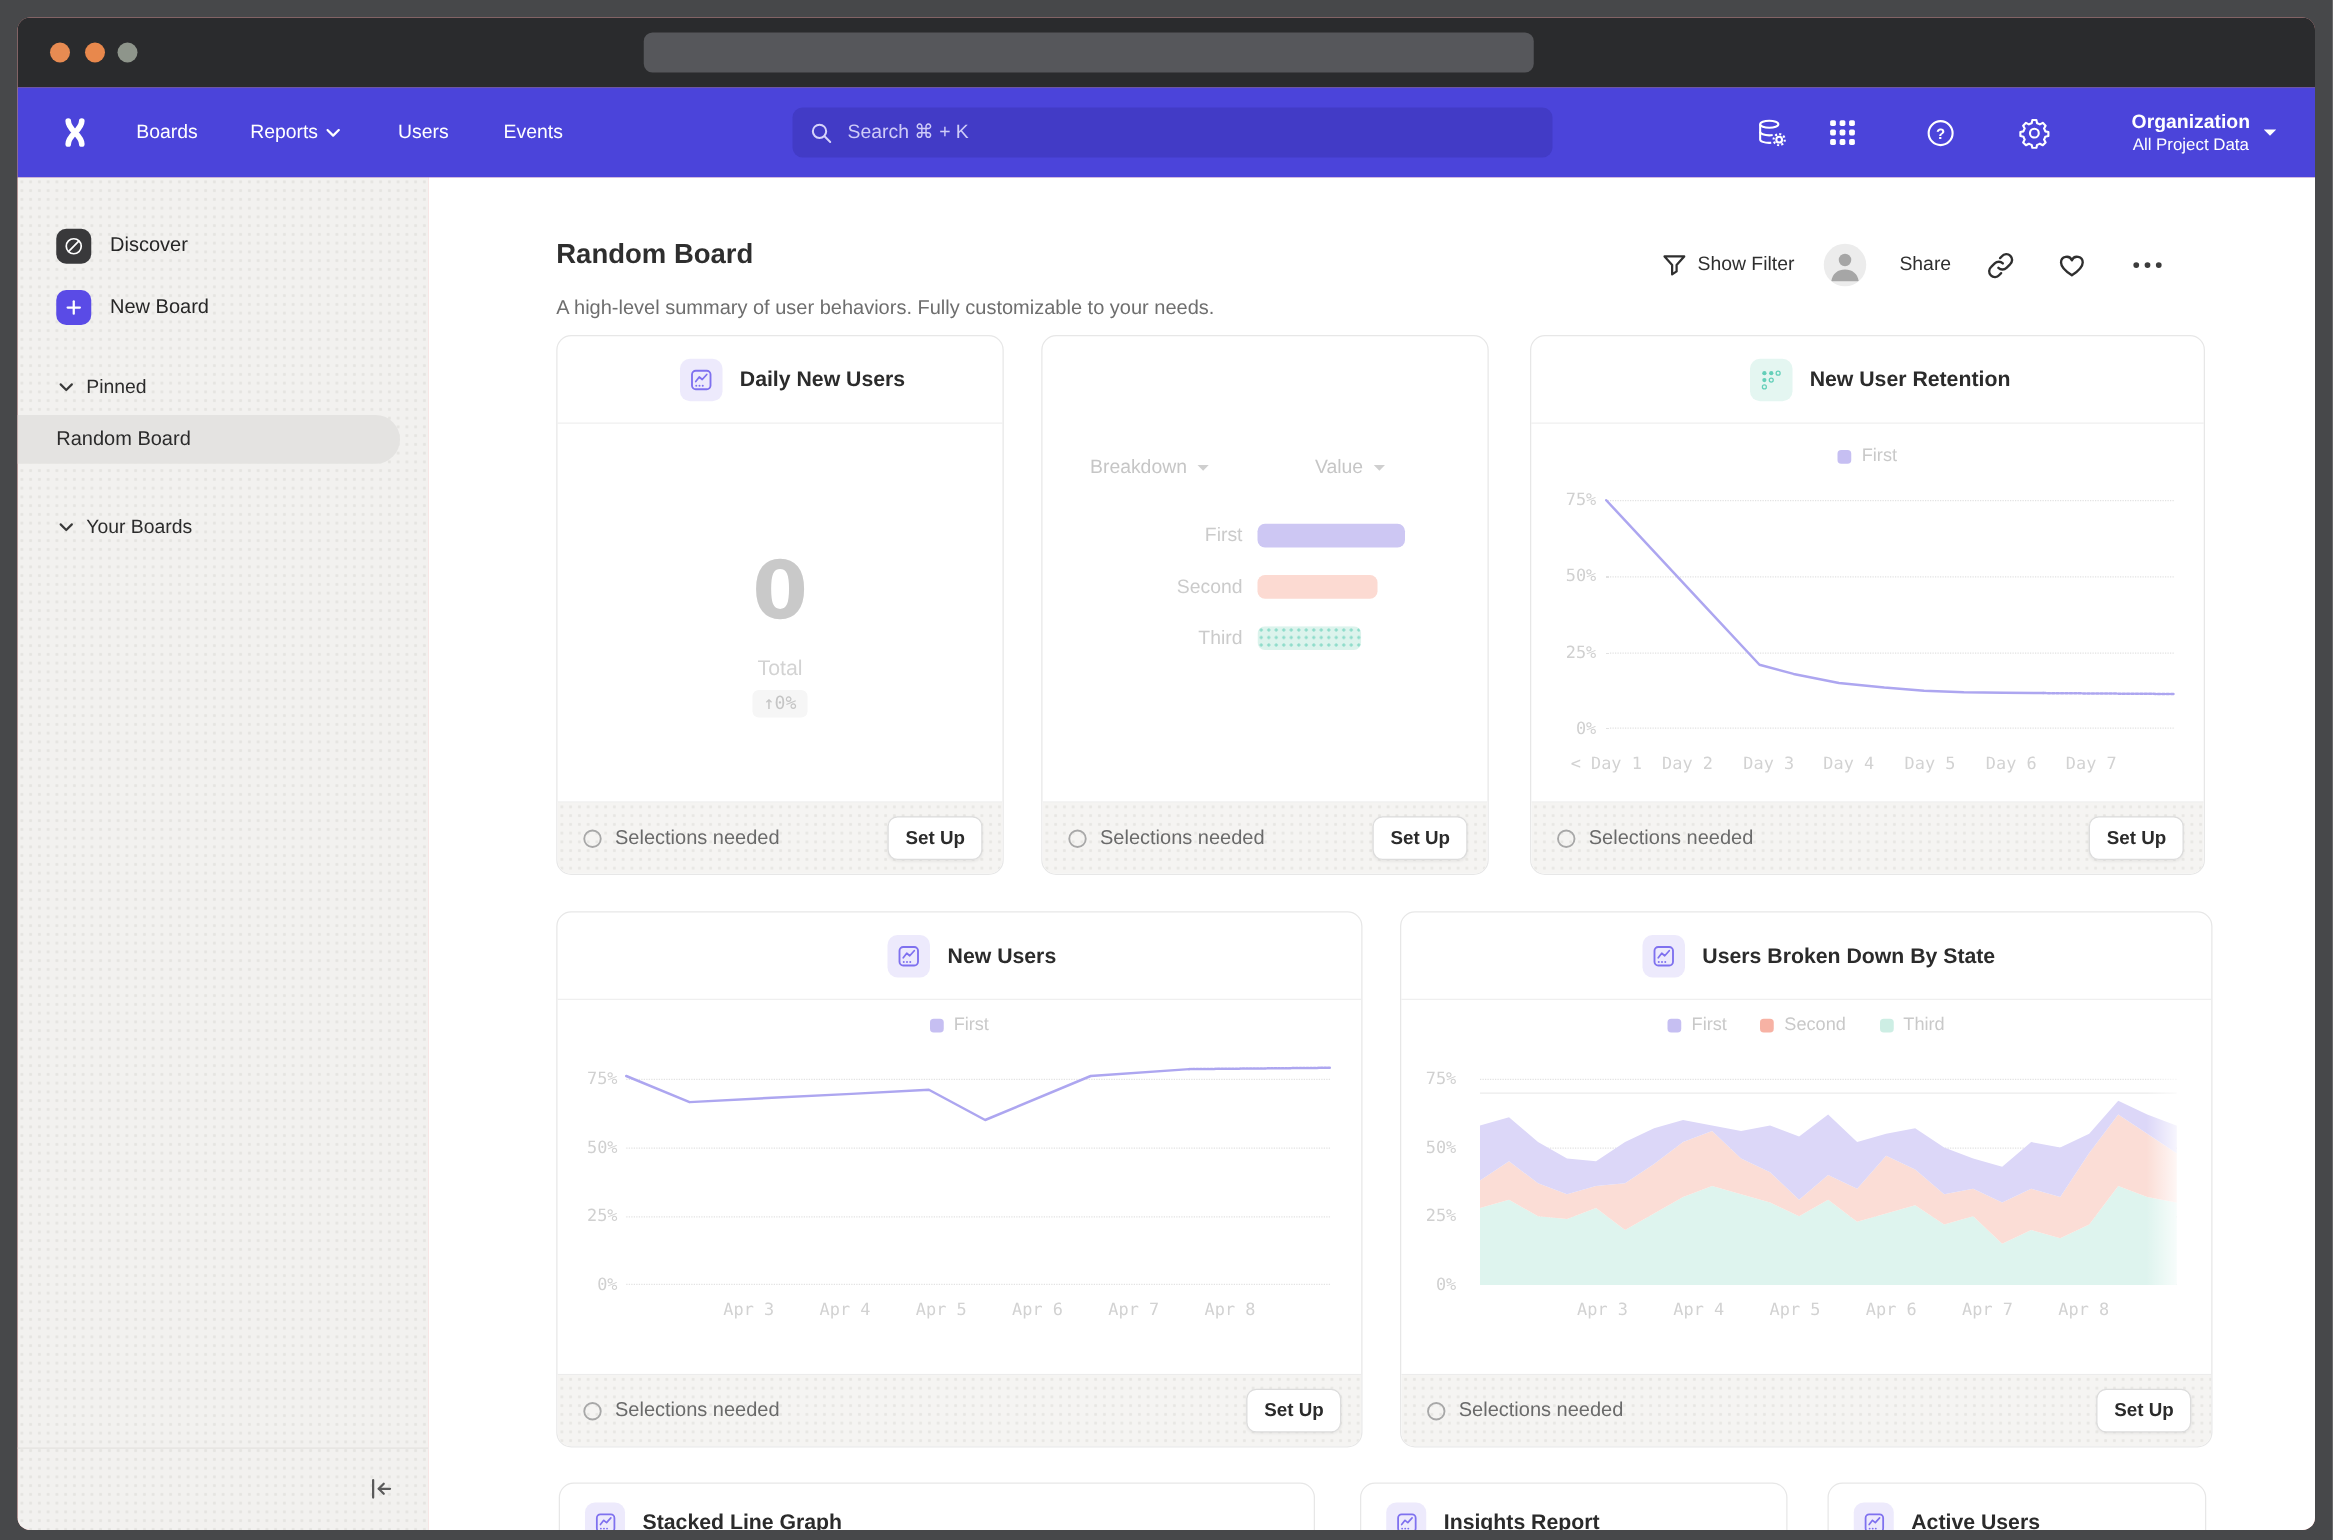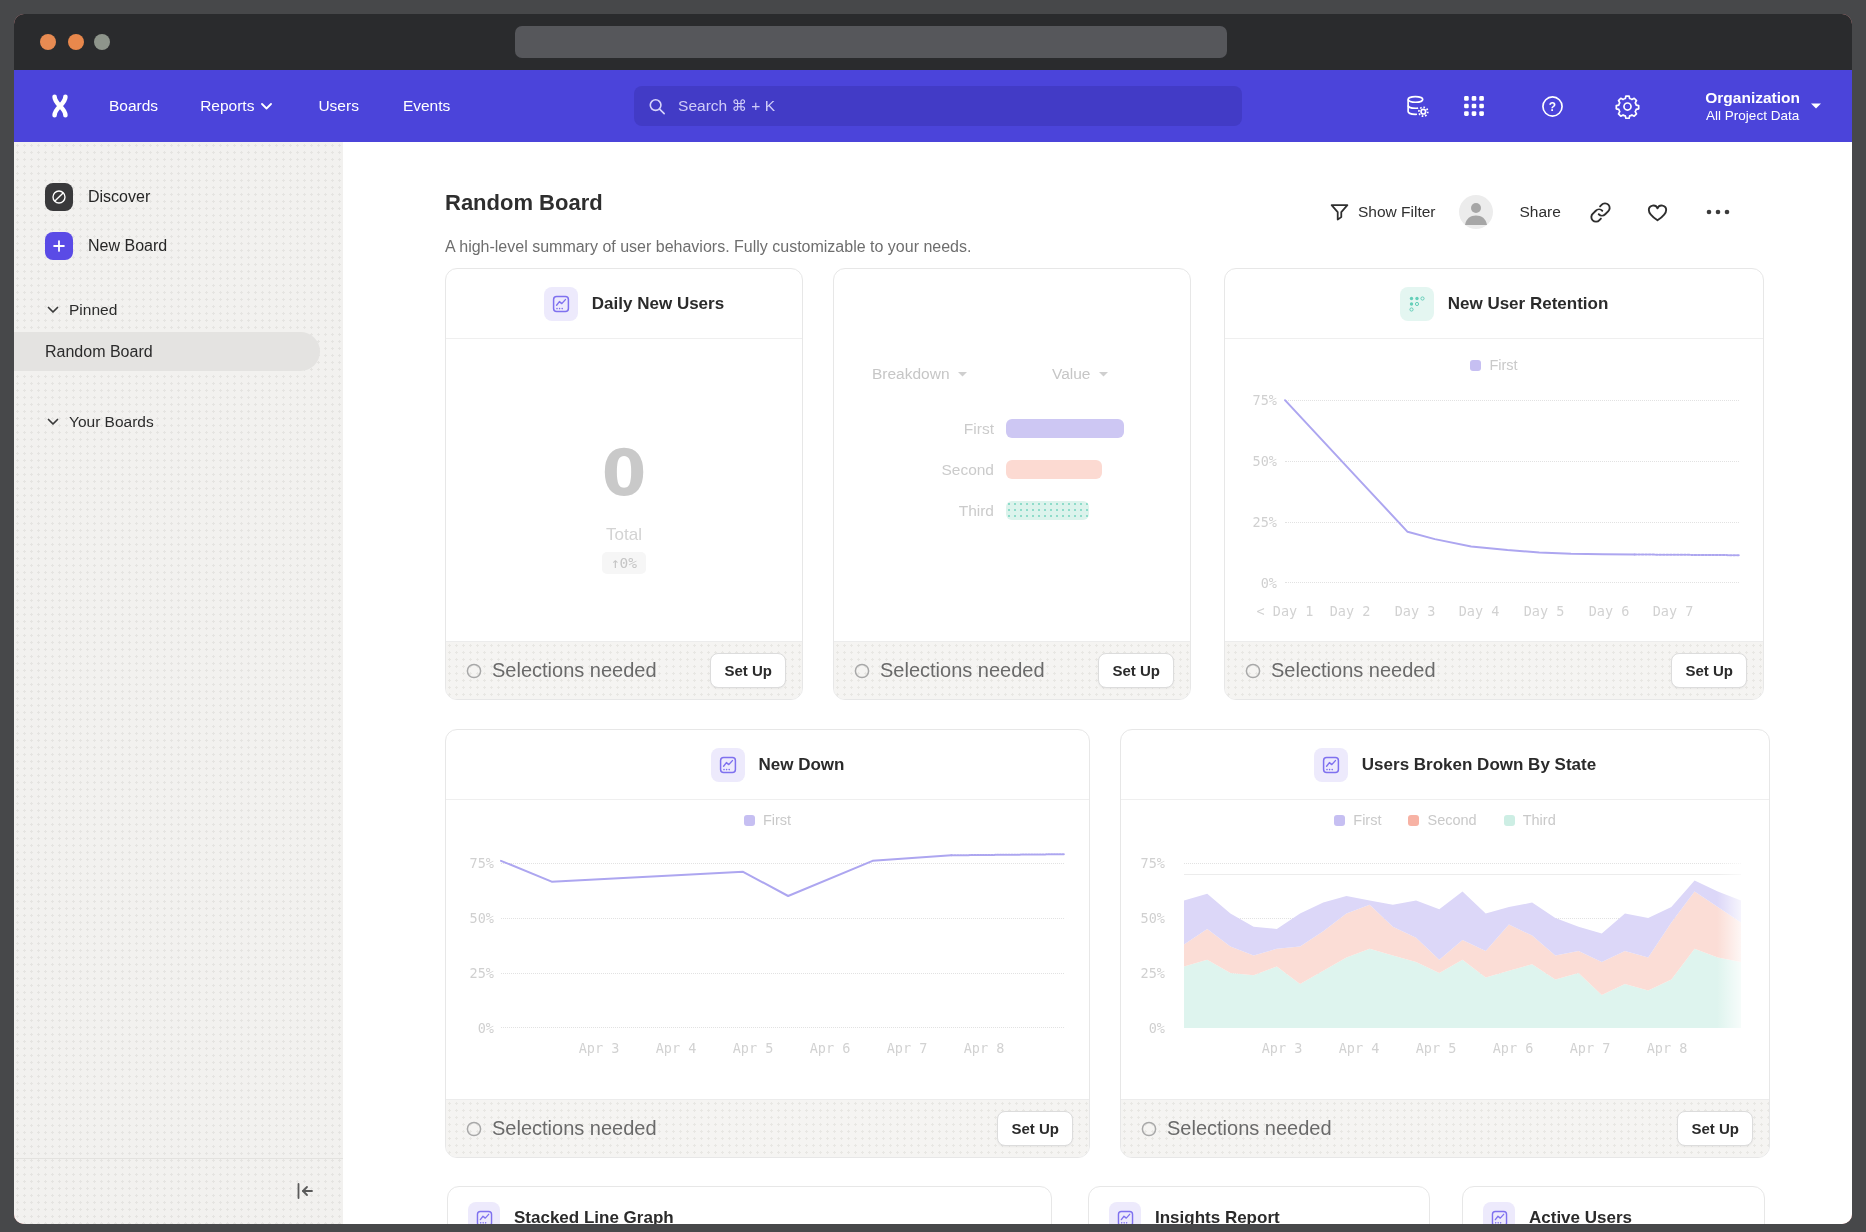"Selections needed" .status { font-size: 20px -> 16px }
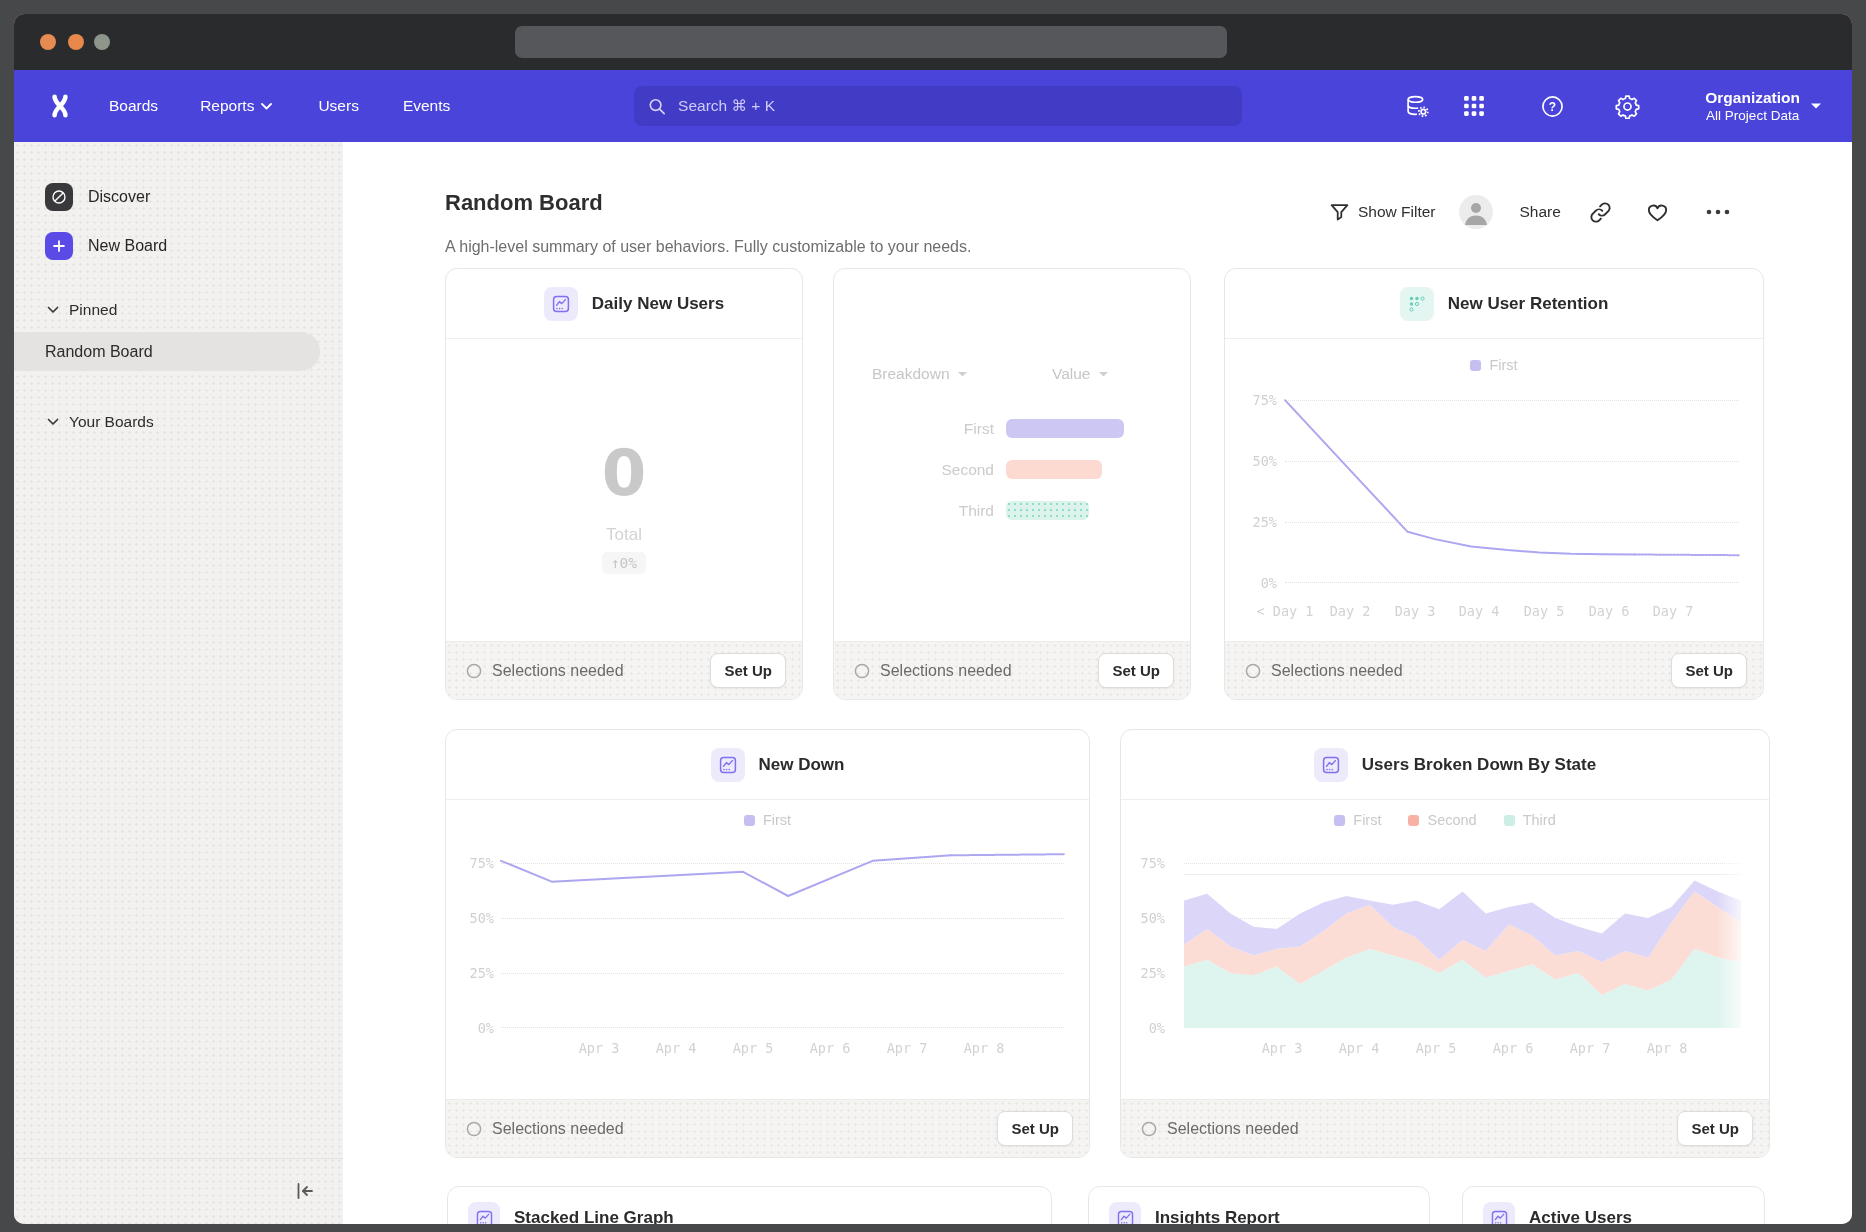"New Down" span.ctitle { text: Down -> Users }
